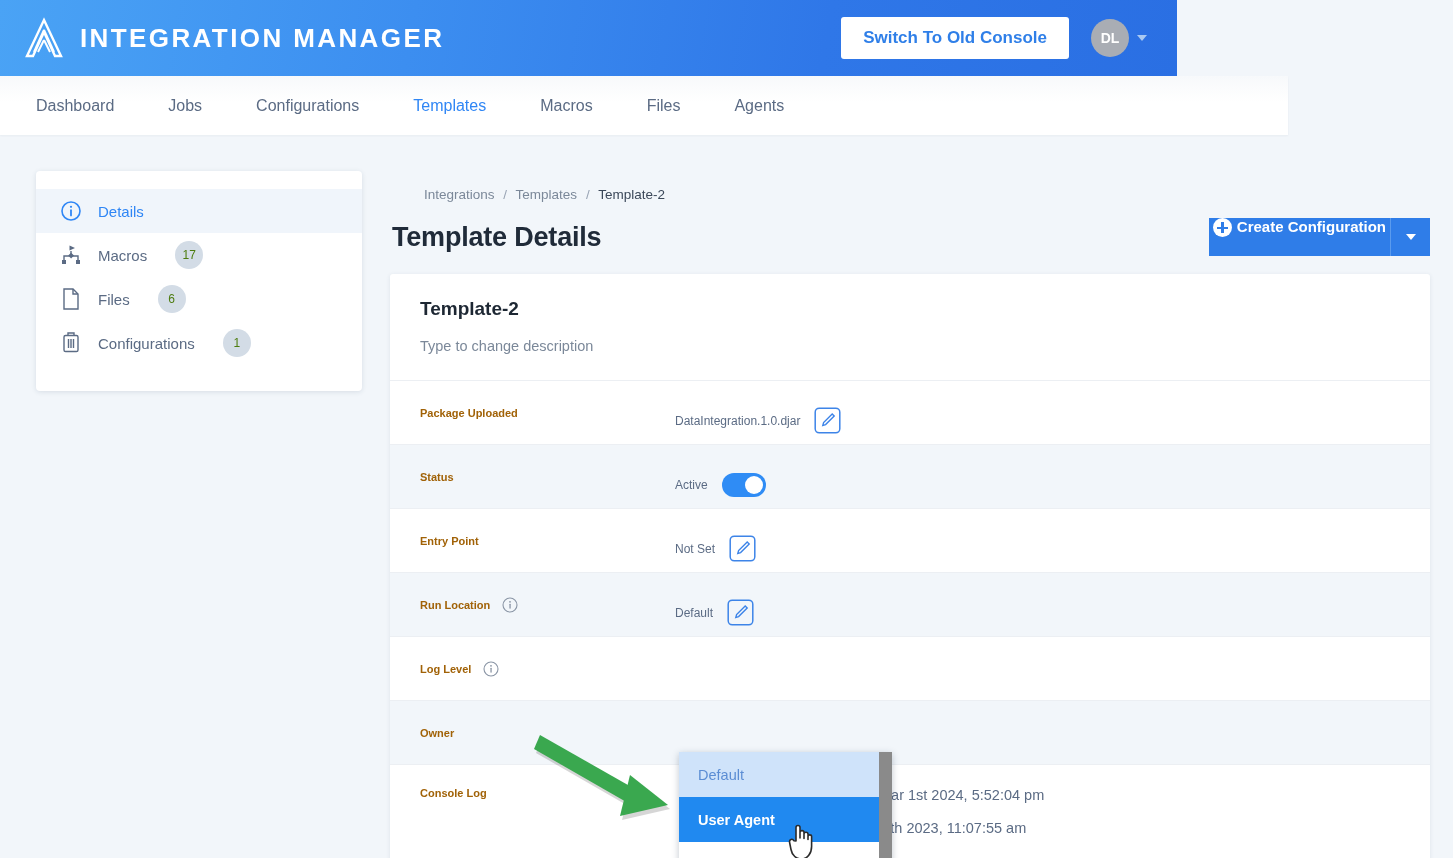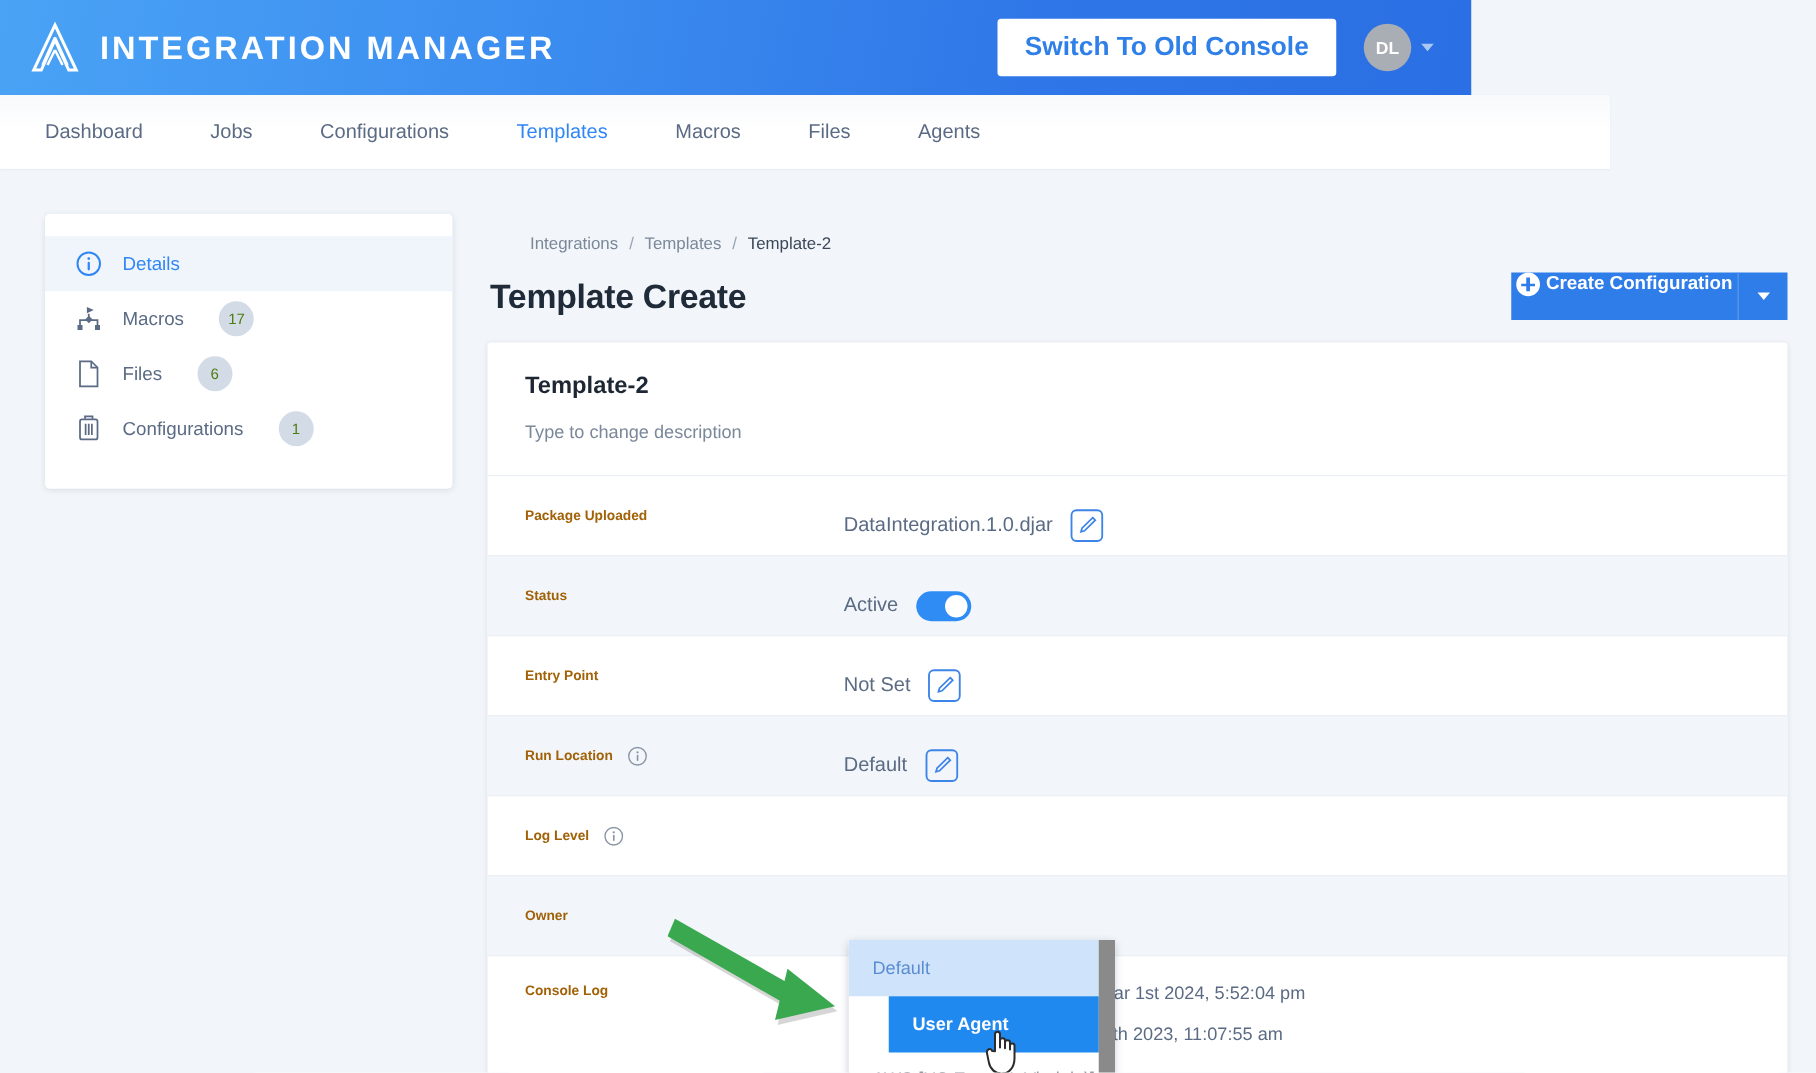"Switch To Old Console" .switch-console { font-size: 21px -> 17px }
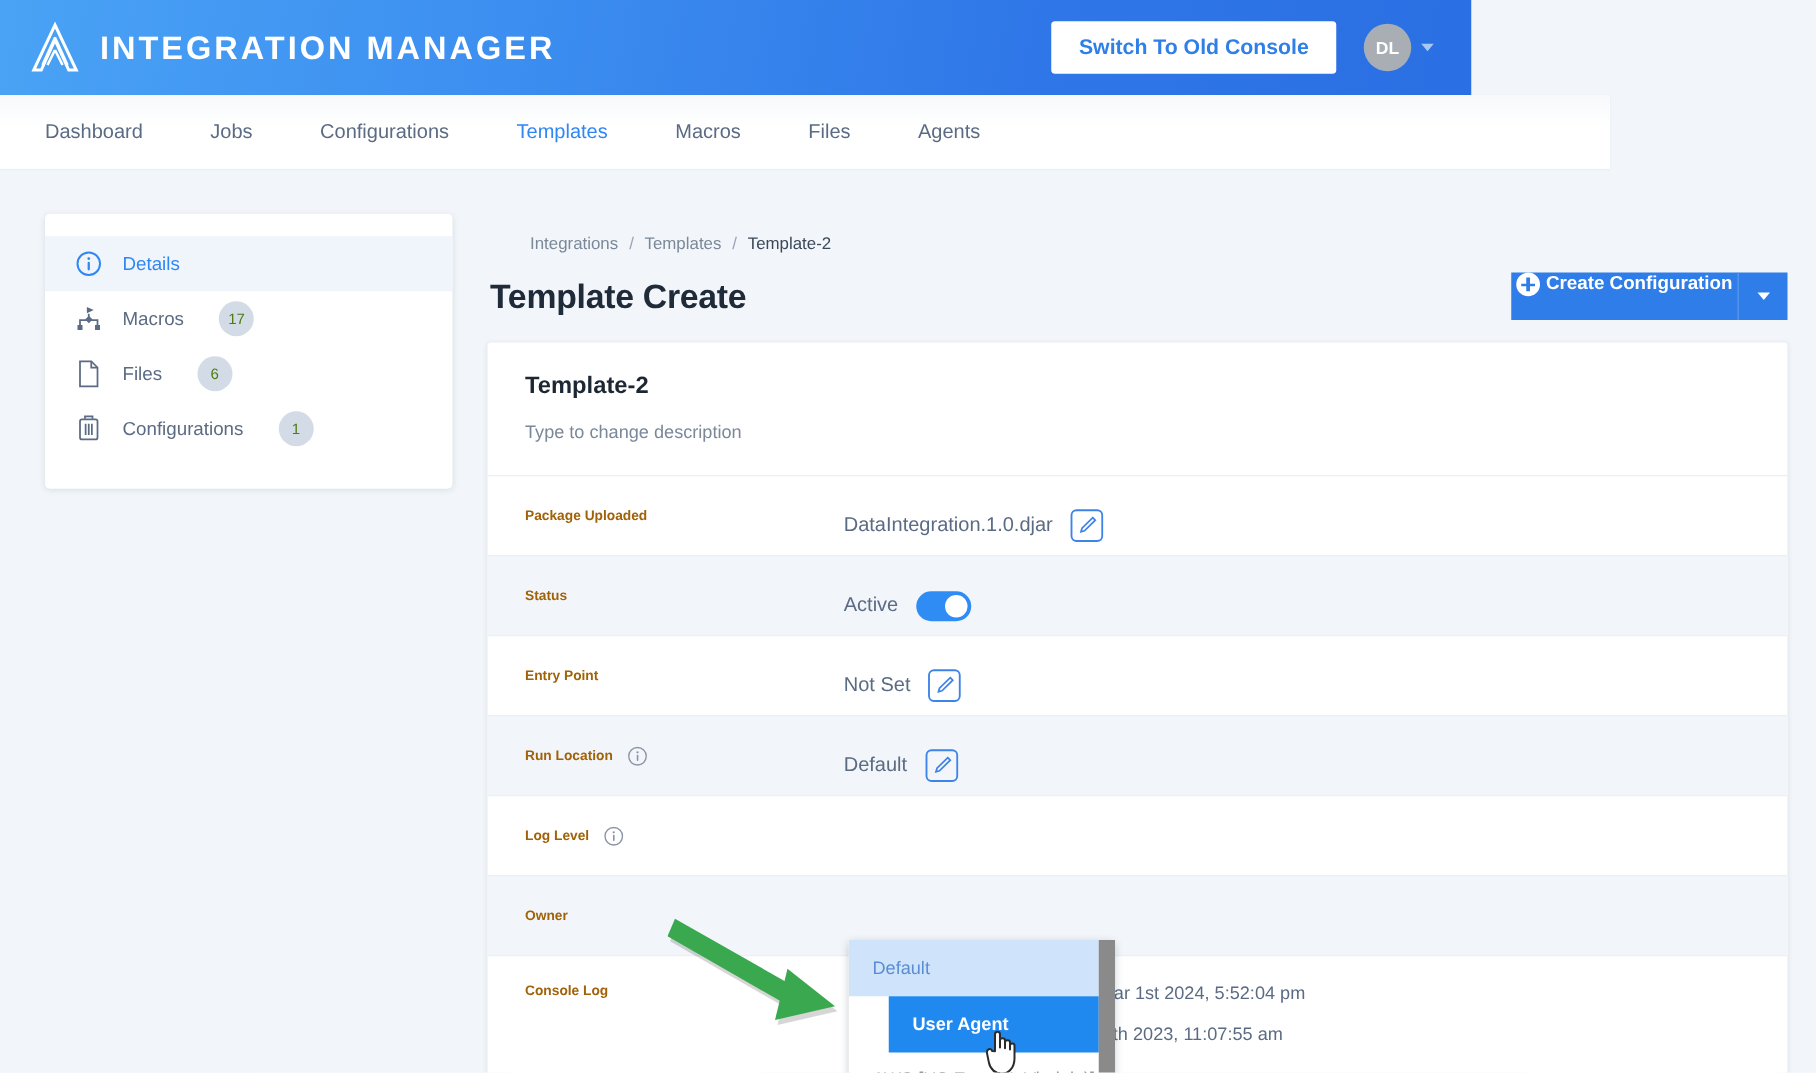"Template Create" div.page-title { text: Create -> Details }
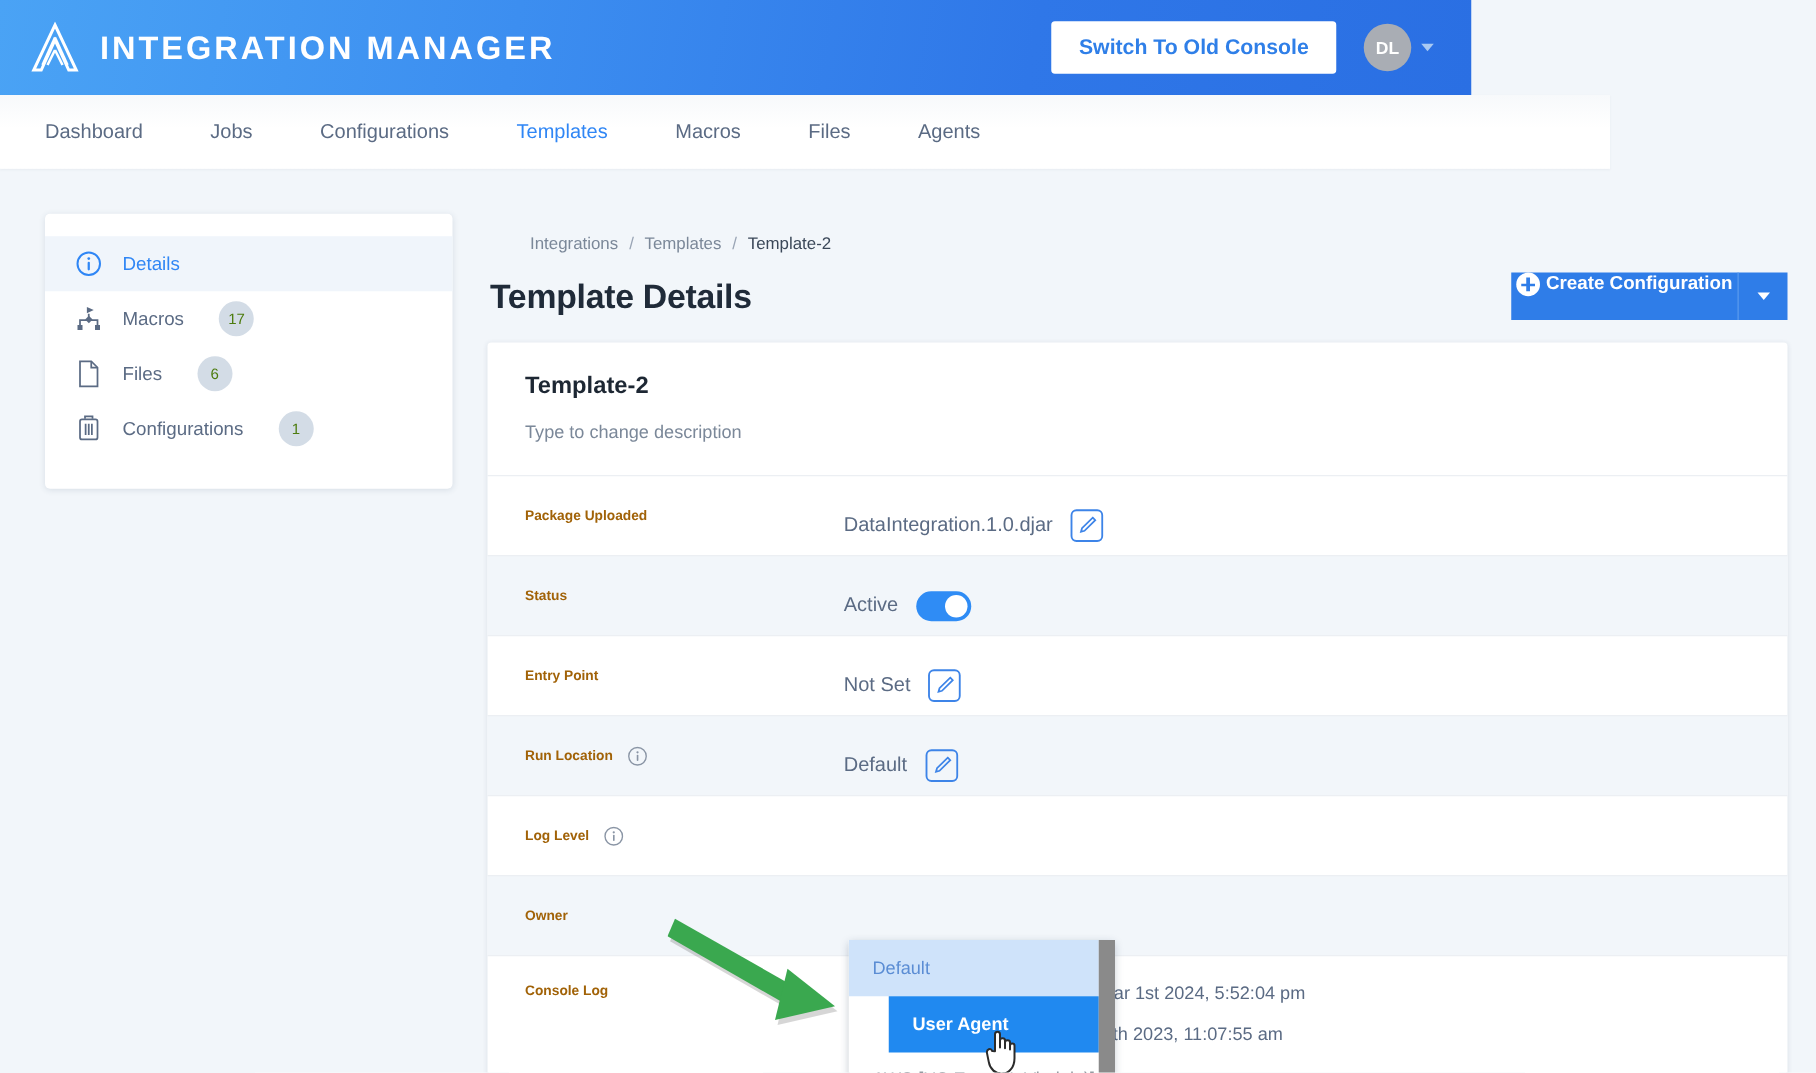"DataIntegration.1.0.djar" .row-value { font-size: 16px -> 12px }
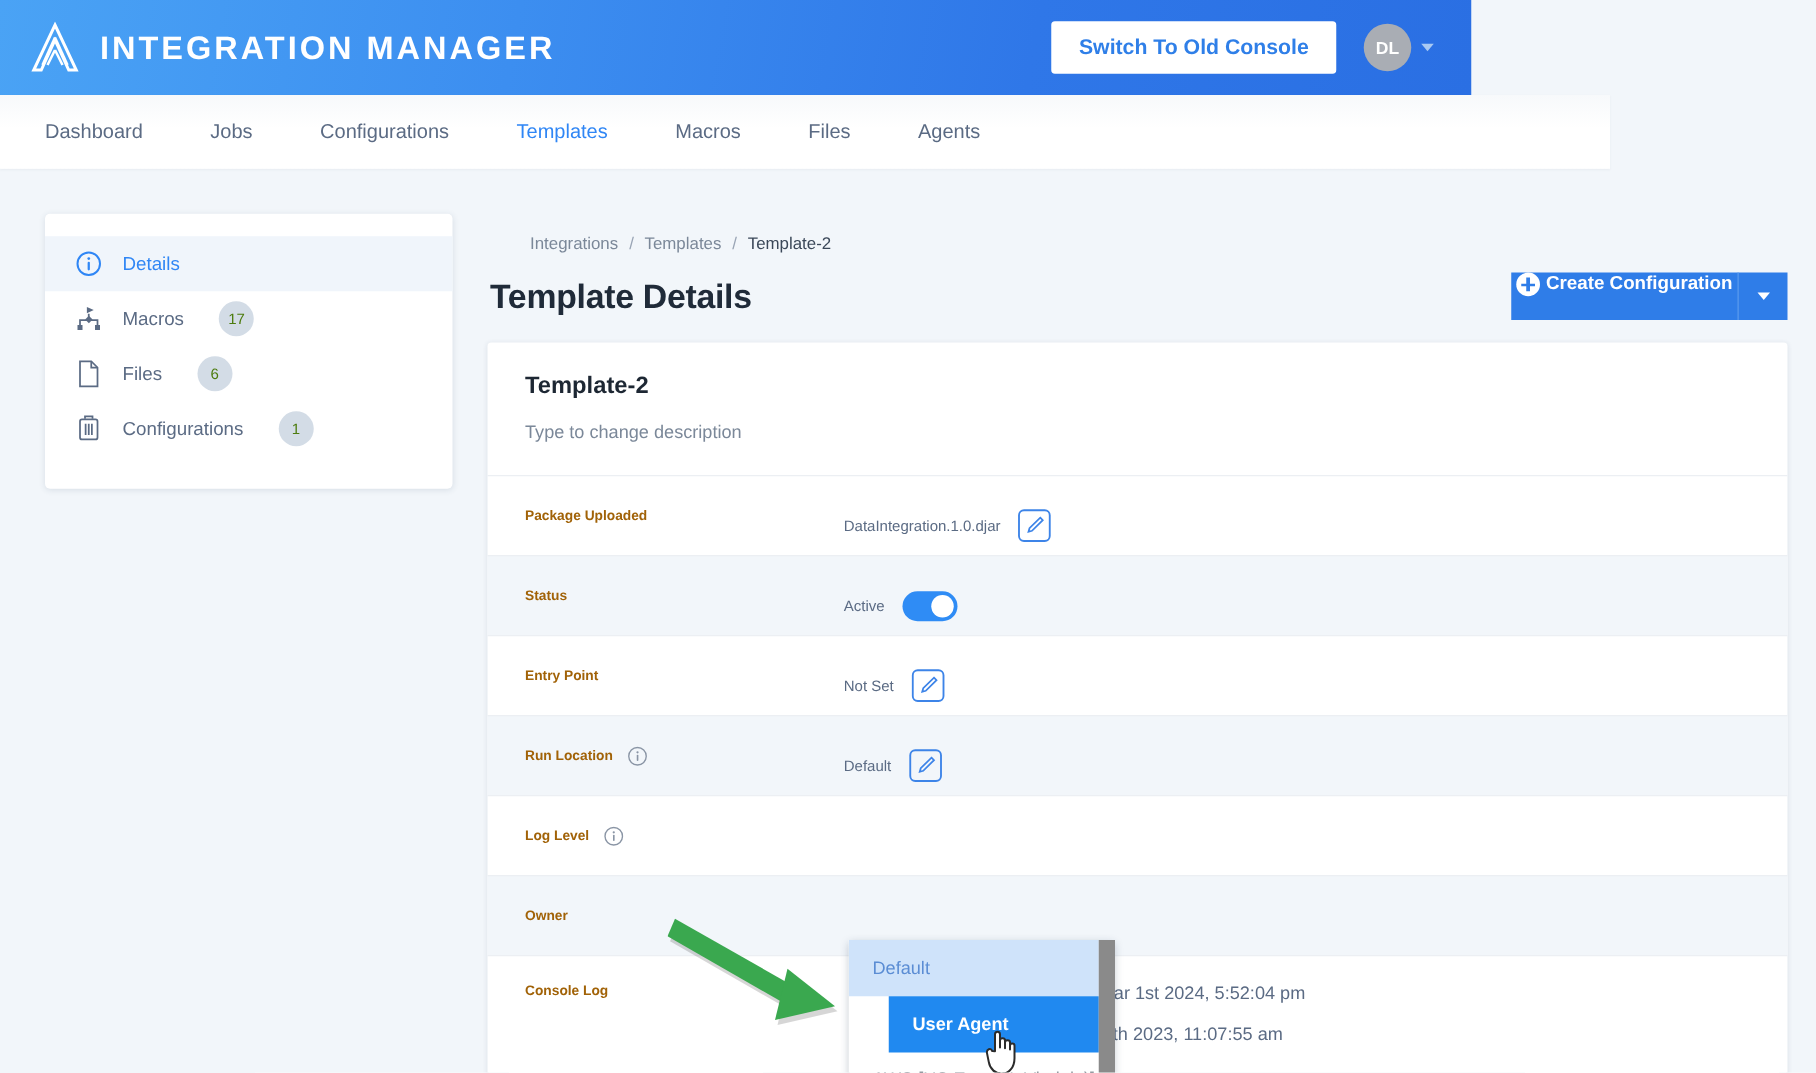"User Agent" .dd-option.sel-strong { margin-left: 32px -> none }
